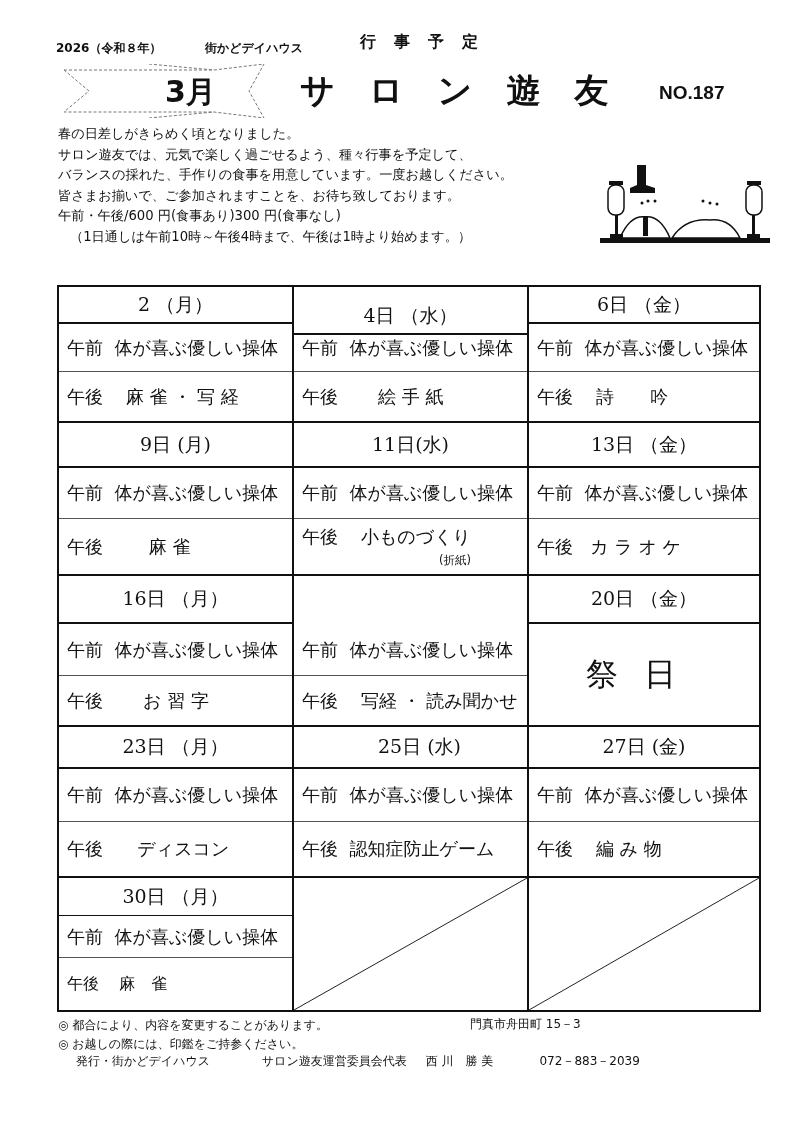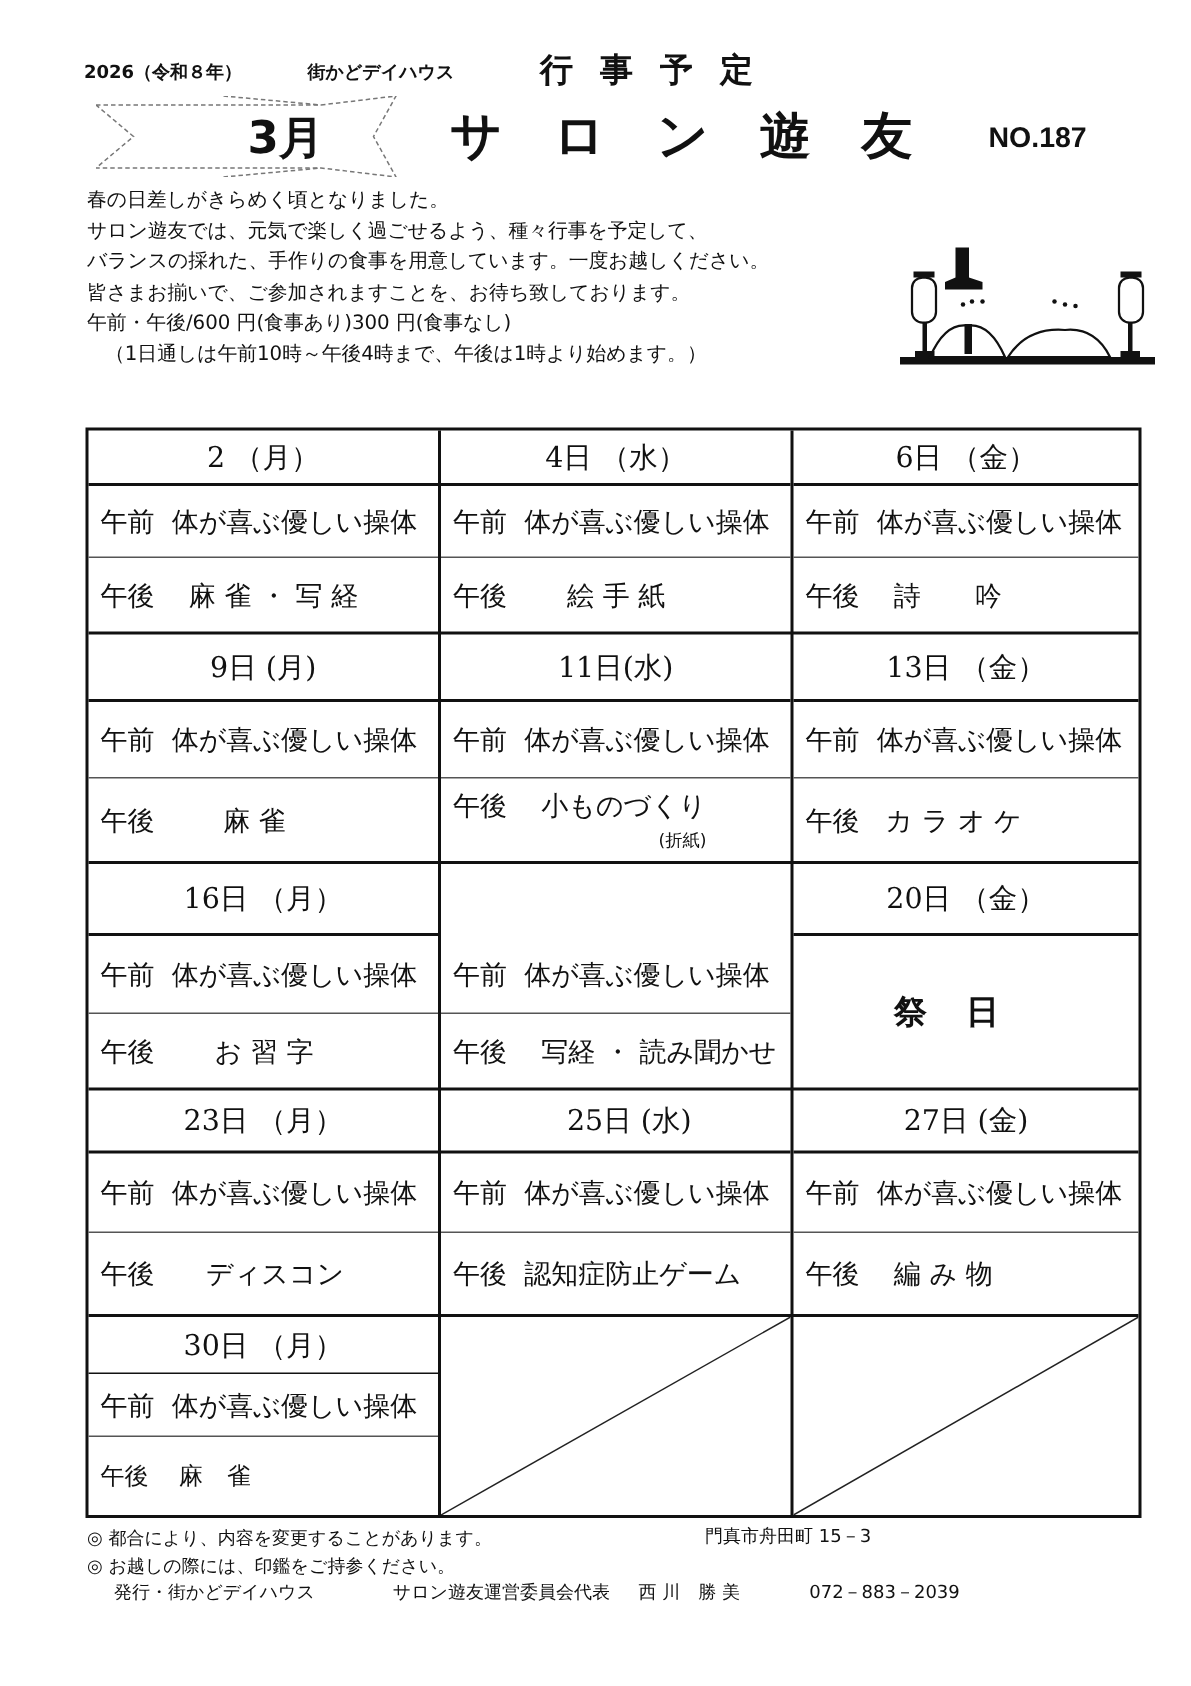"行事予定" .kind { font-size: 22px -> 16px }
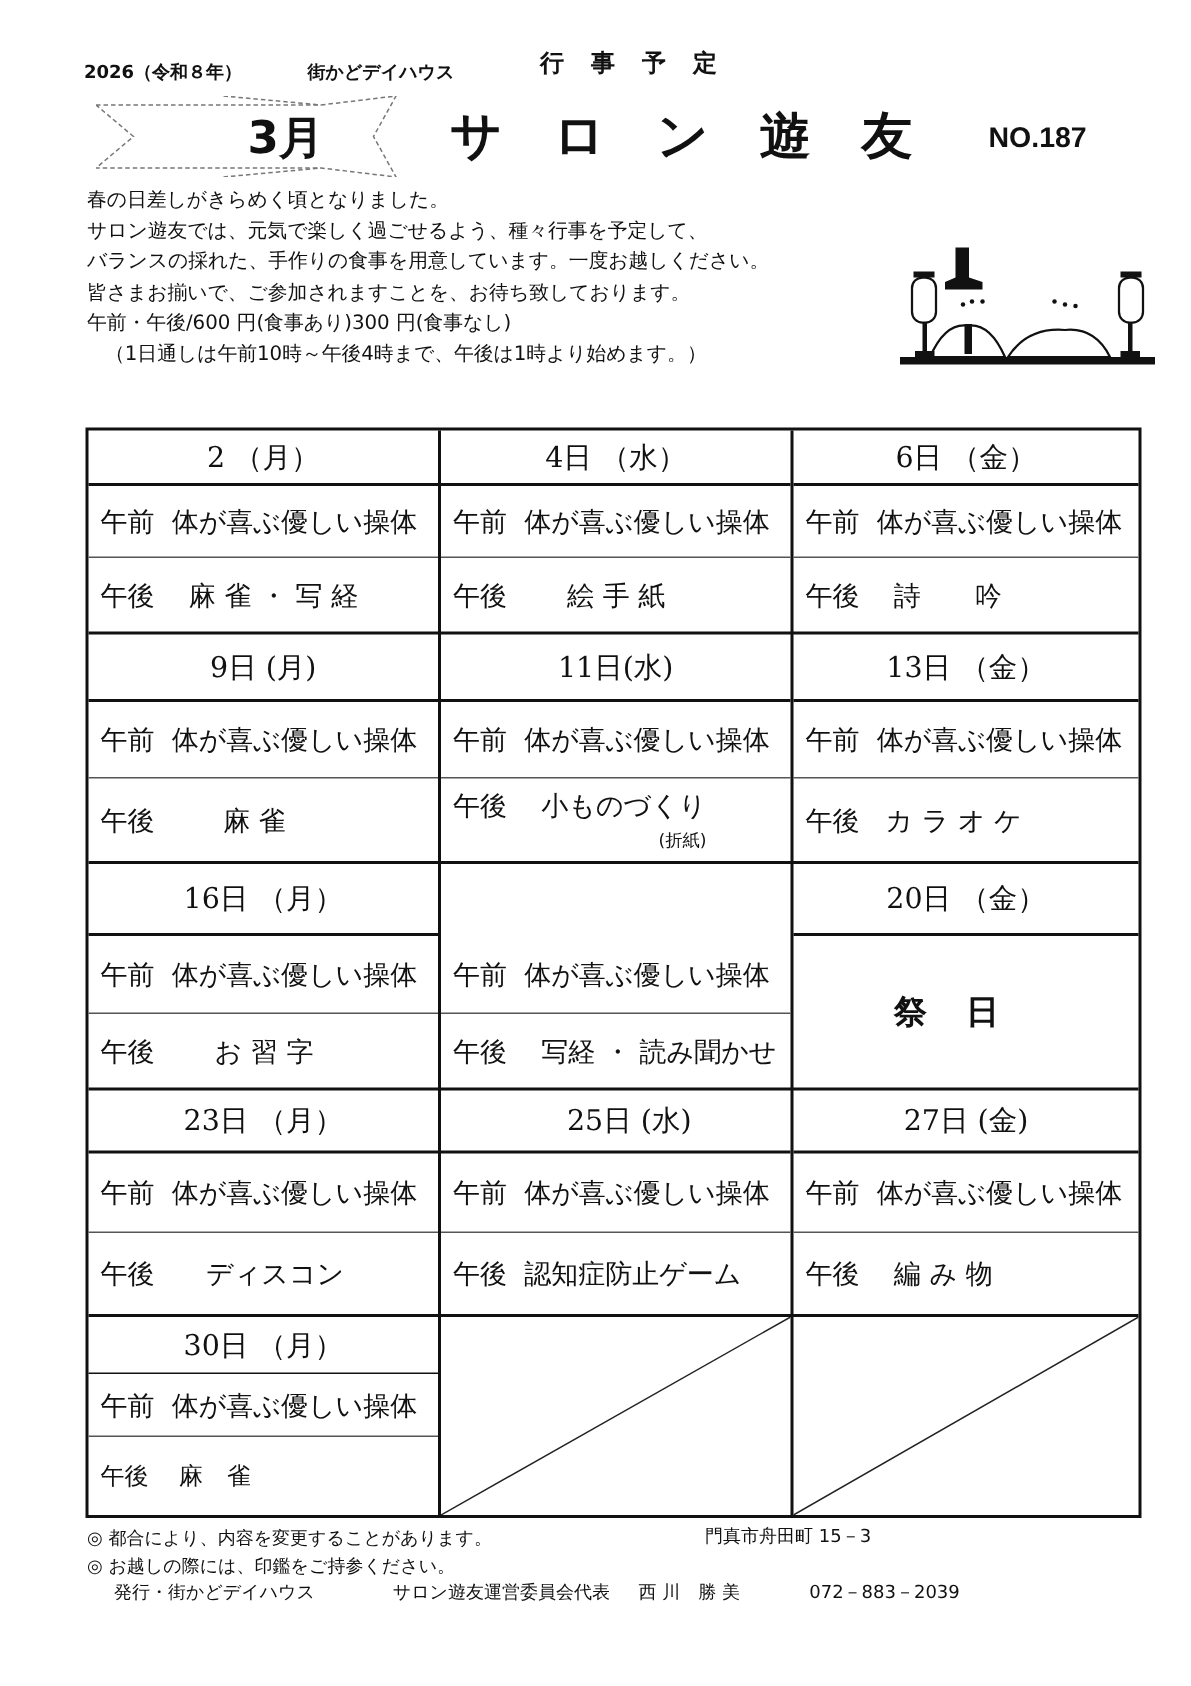"4日 （水）" div.cell { top: 0 -> 11px }
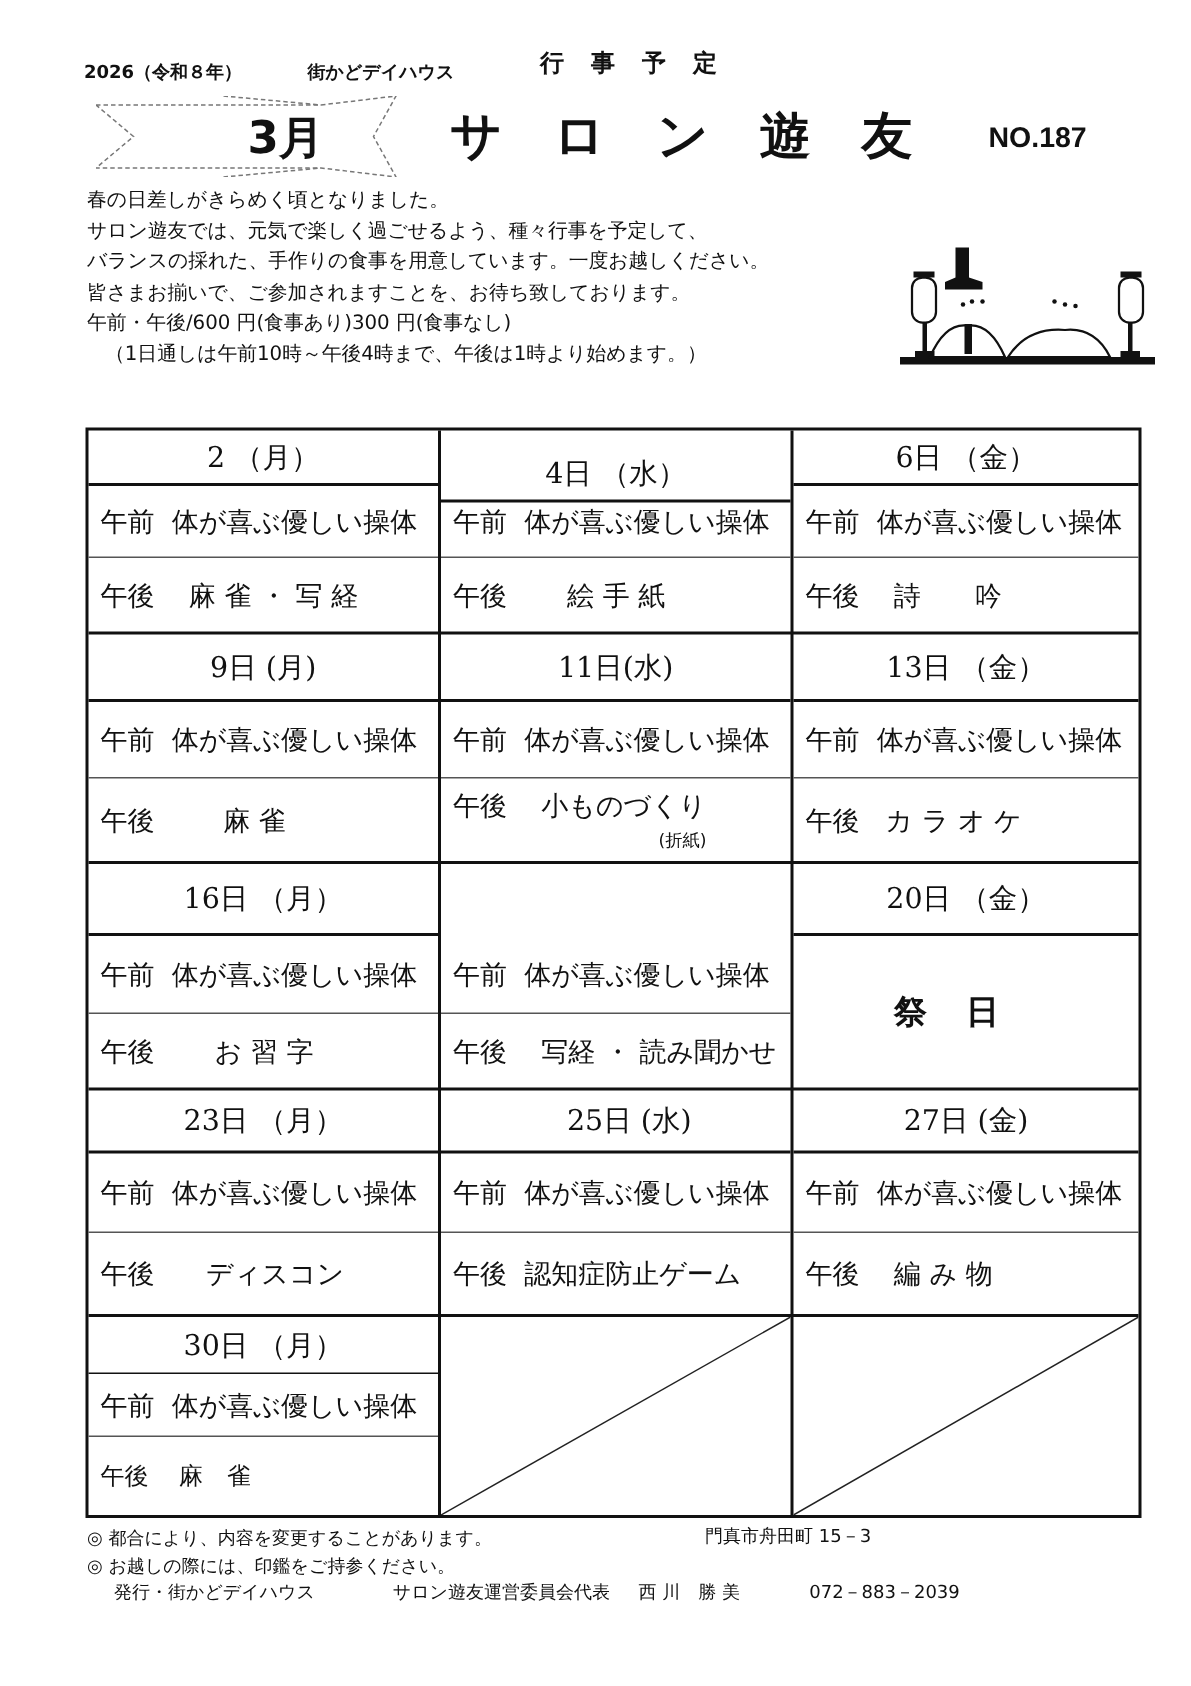"祭日" .holiday { font-size: 22px -> 32px; font-weight: 700 -> 400 }
